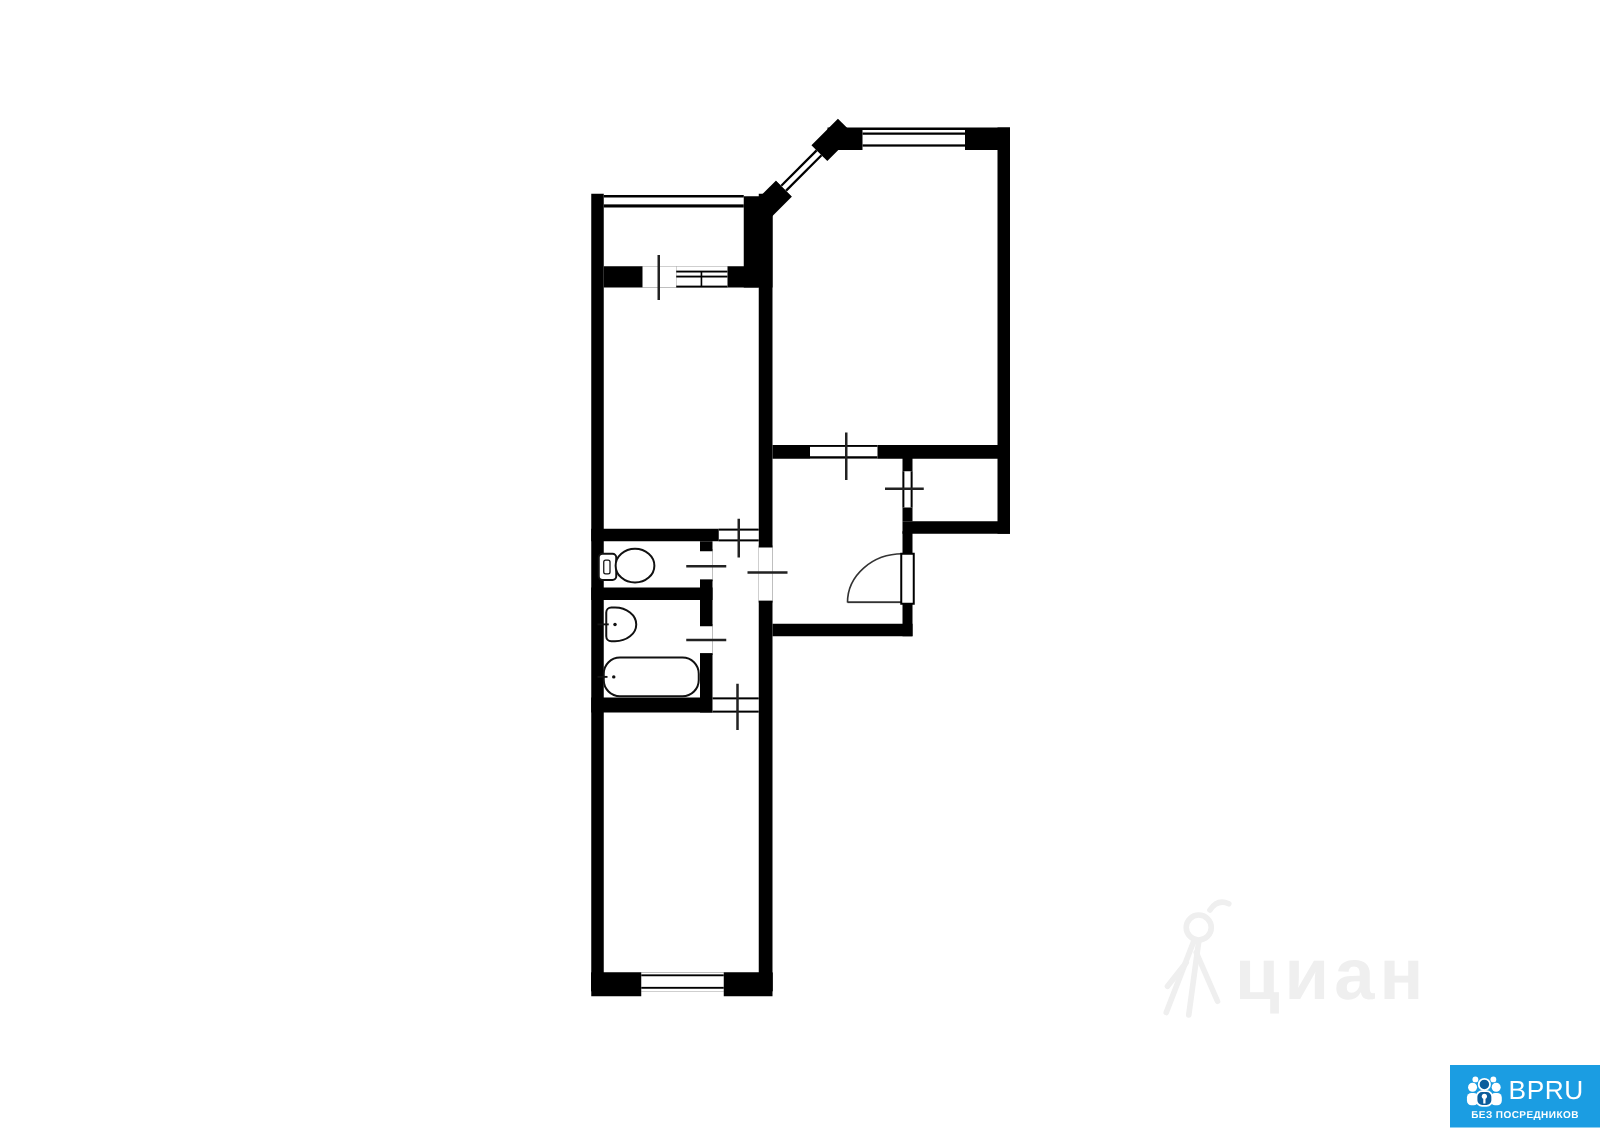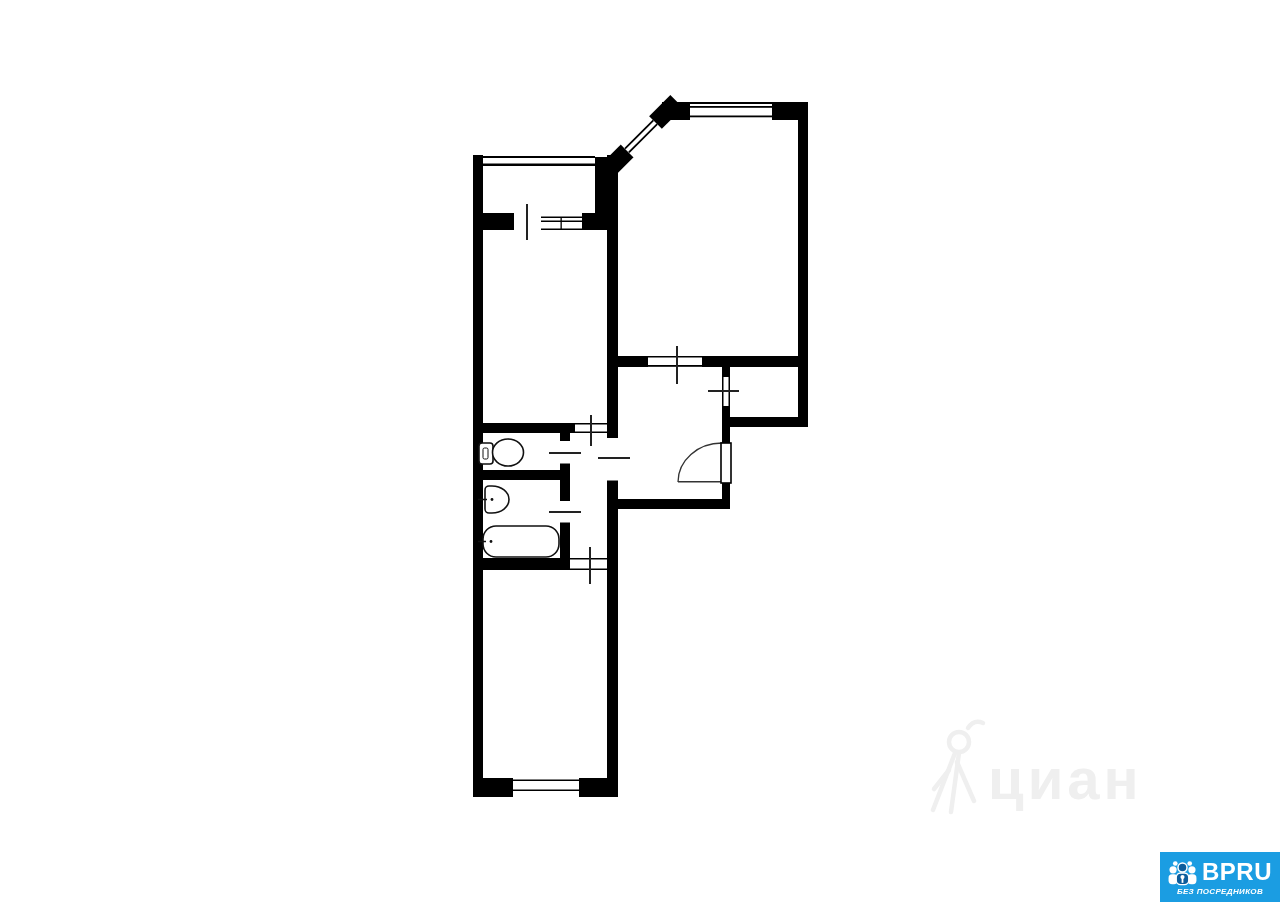"BPRU" .bpru-name { font-size: 24px -> 21px; font-weight: 700 -> 400 }
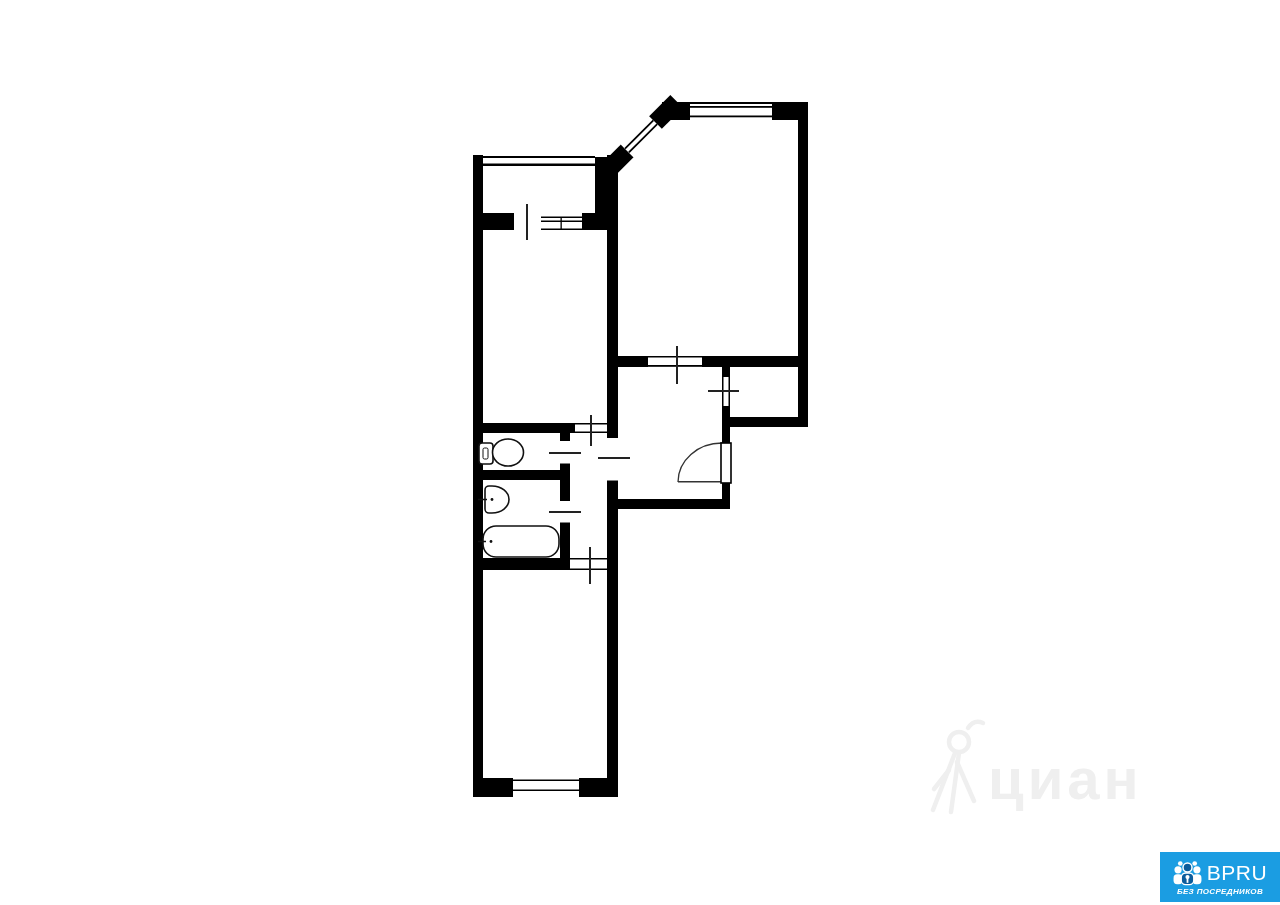"БЕЗ ПОСРЕДНИКОВ" .bpru-tagline { font-style: italic -> none }
